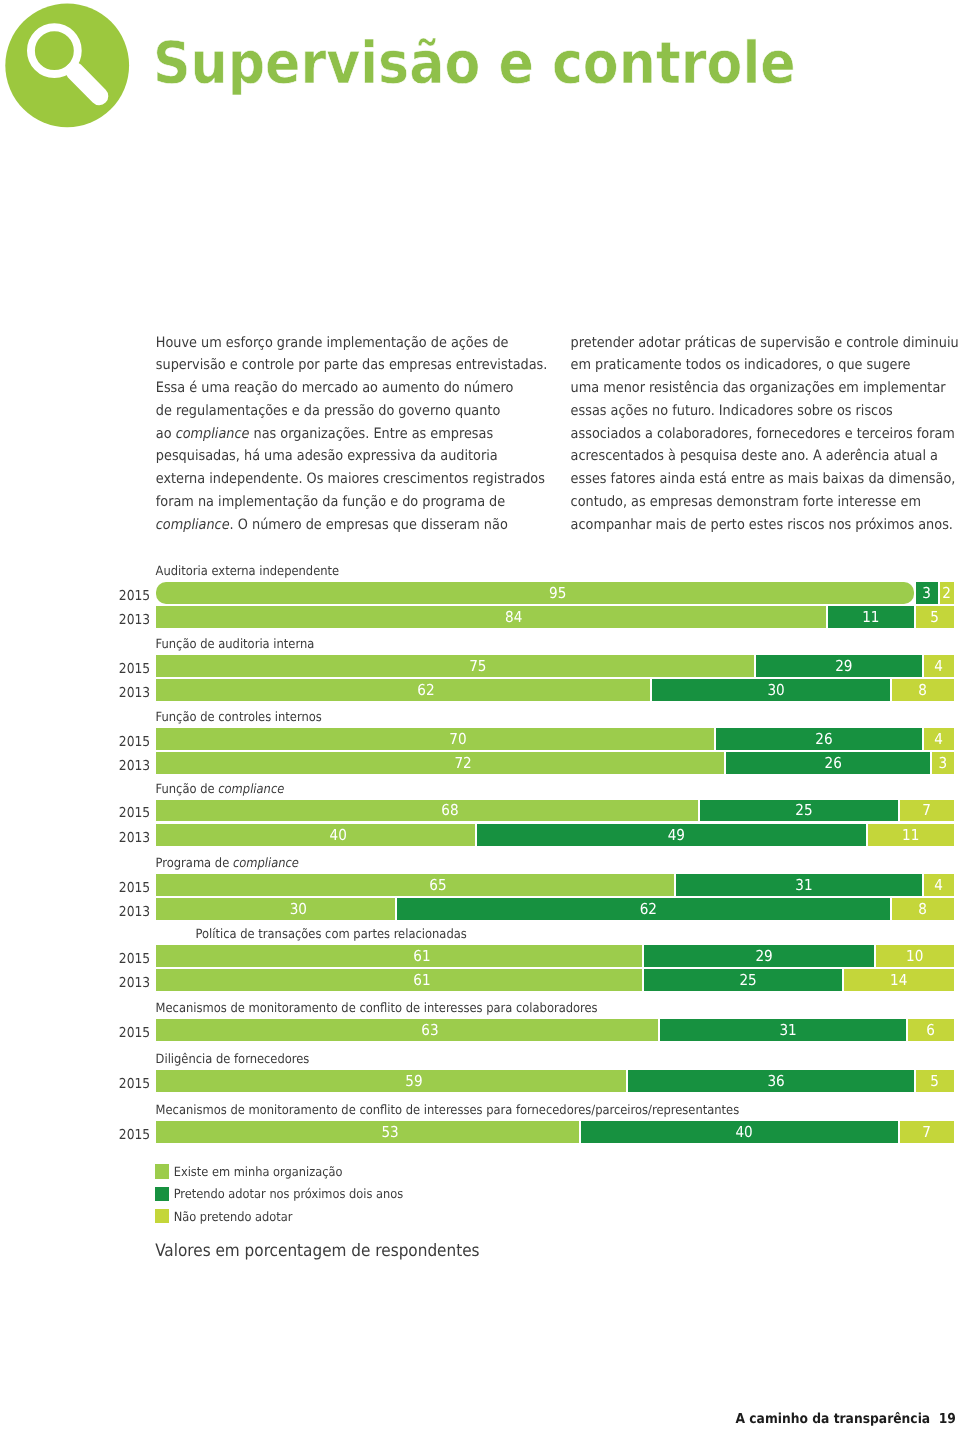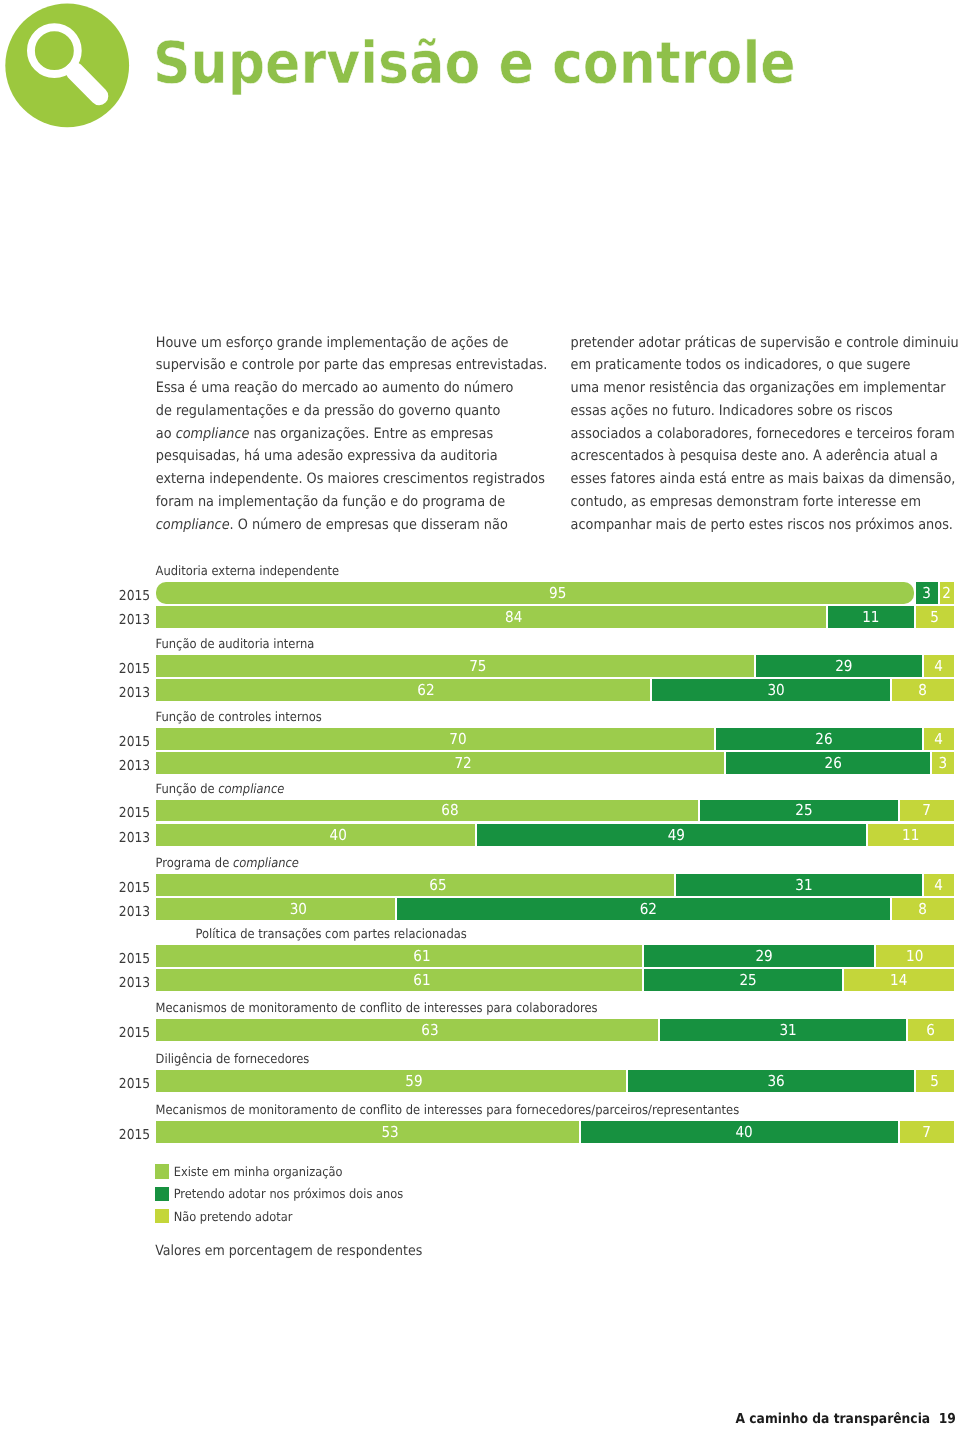"Valores em porcentagem de respondentes" .note { font-size: 14px -> 17px }
